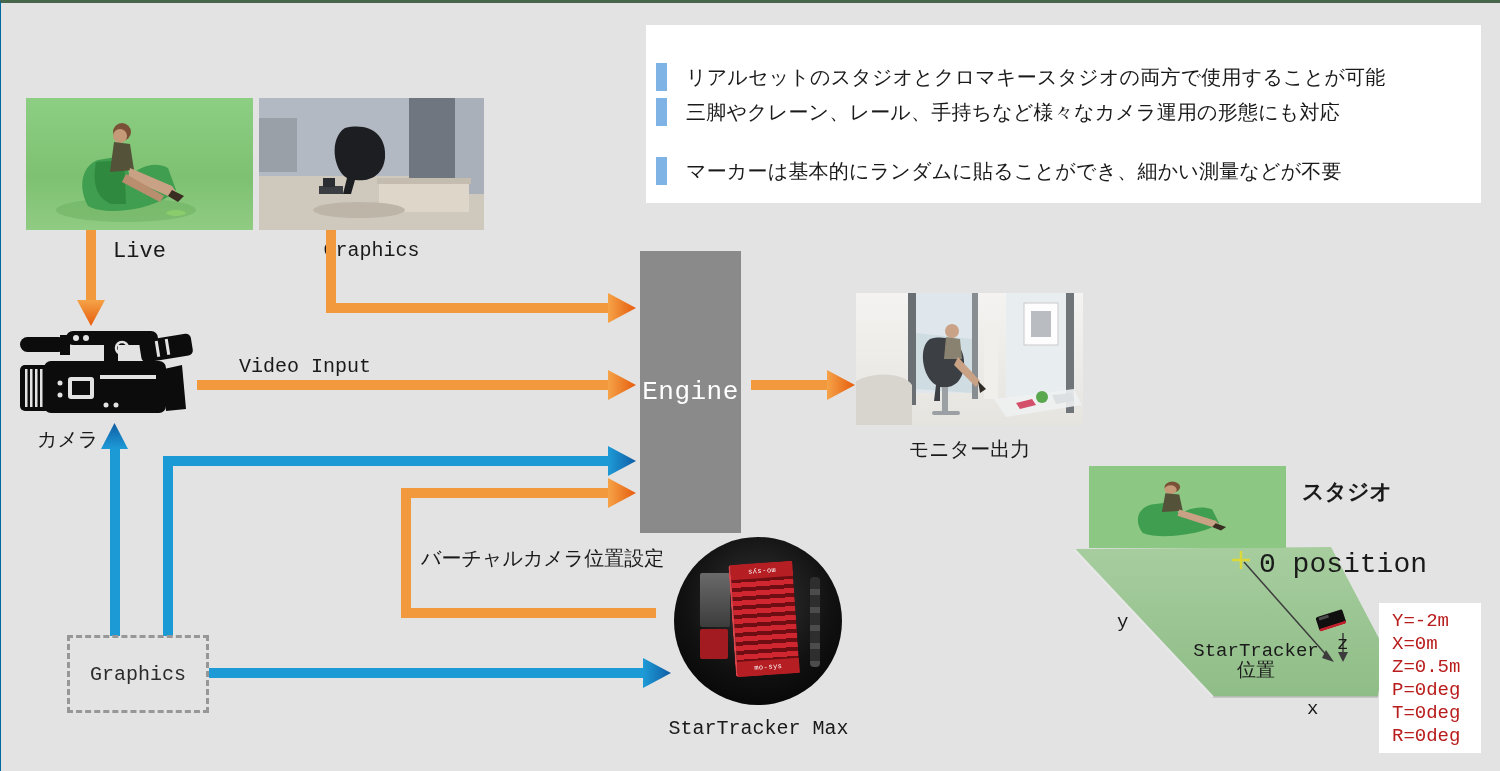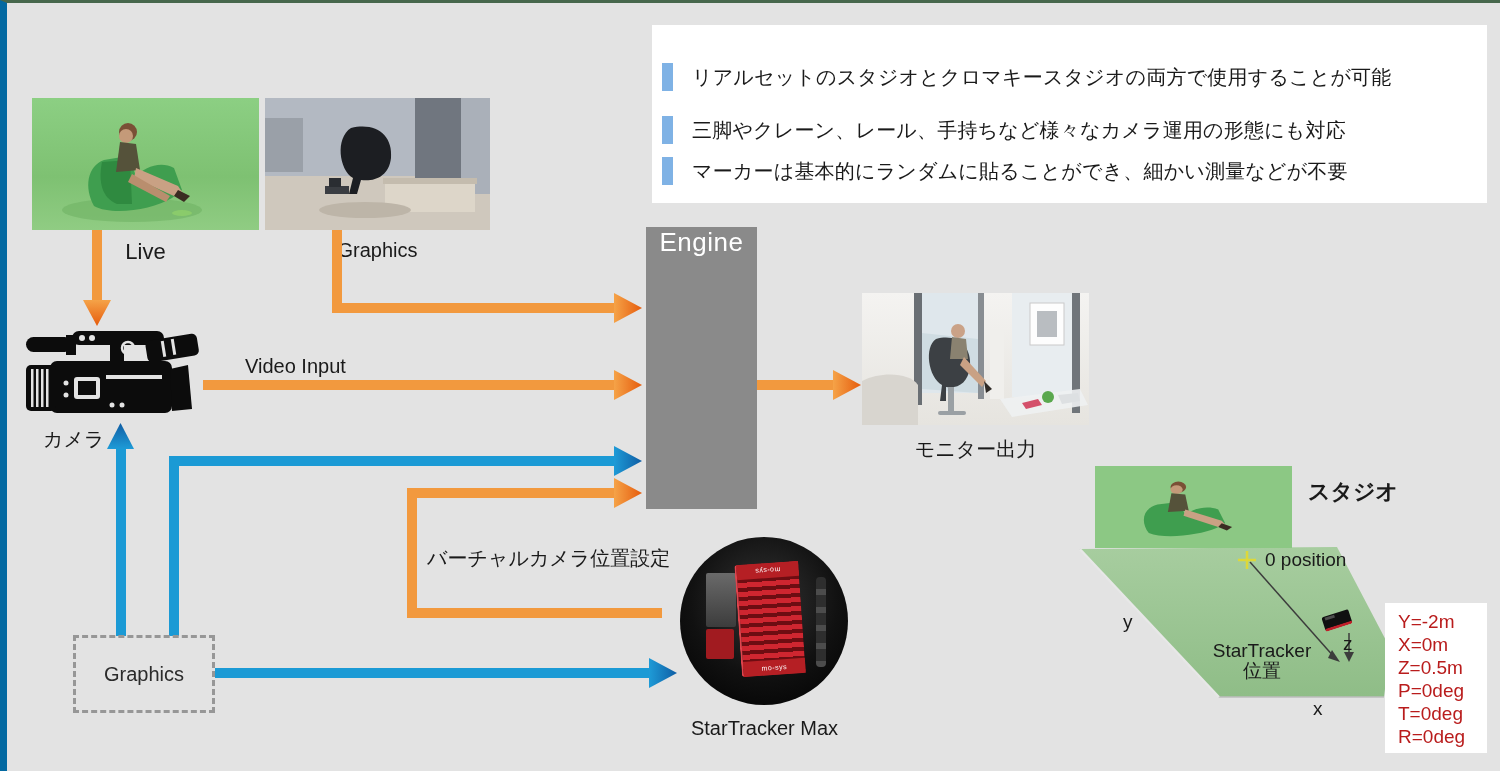"リアルセットのスタジオとクロマキースタジオの両方で使用することが可能" .canvas { border-left: 7px solid #0369a1 -> 1px solid #0369a1; font-family: Liberation Sans, sans-serif -> Liberation Mono, monospace }
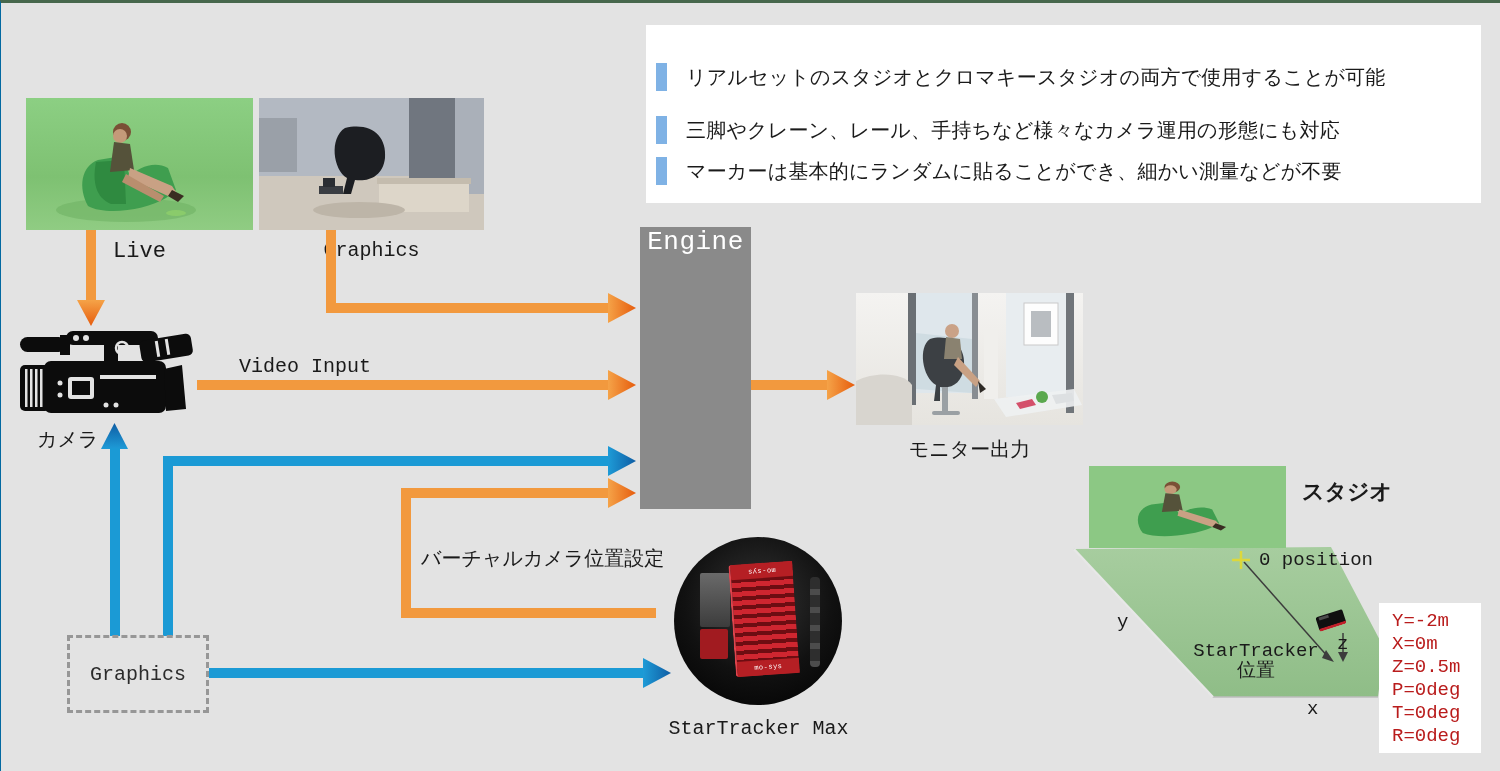"三脚やクレーン、レール、手持ちなど様々なカメラ運用の形態にも対応" div.feat-row { top: 90px -> 72px }
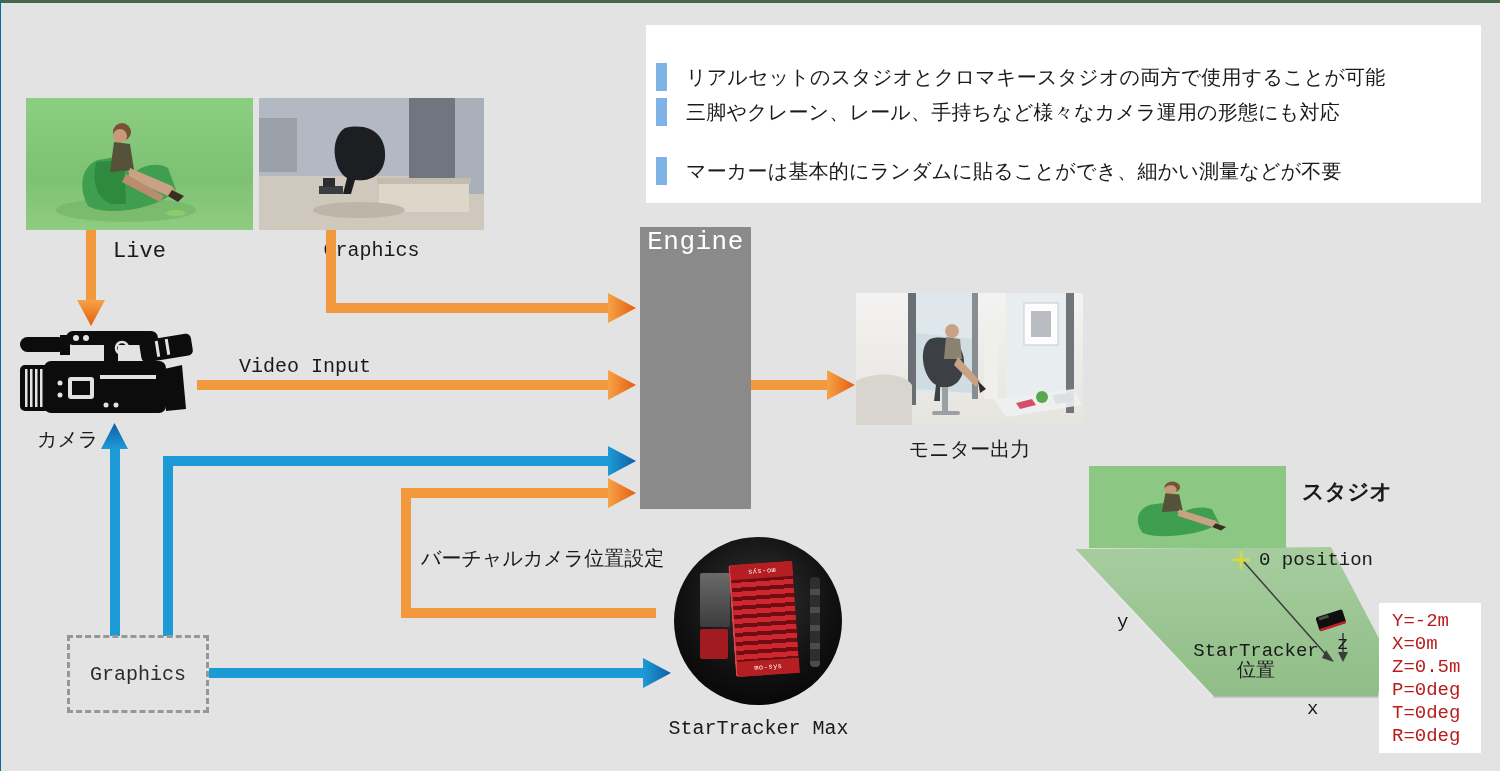"Engine" .engine { align-items: none -> center; top: 224px -> 248px; width: 111px -> 101px }
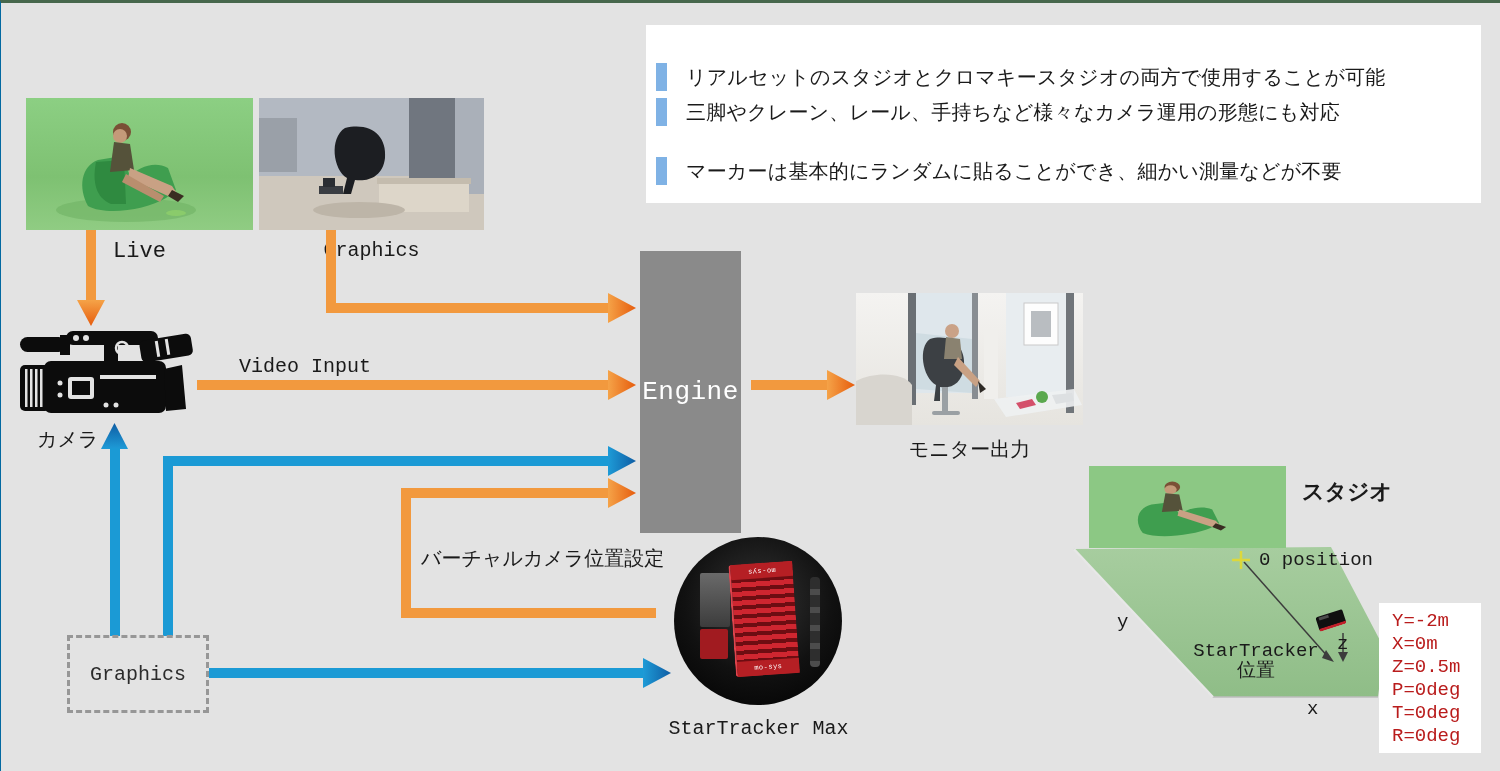"0 position" div.lbl { font-size: 19px -> 28px }
